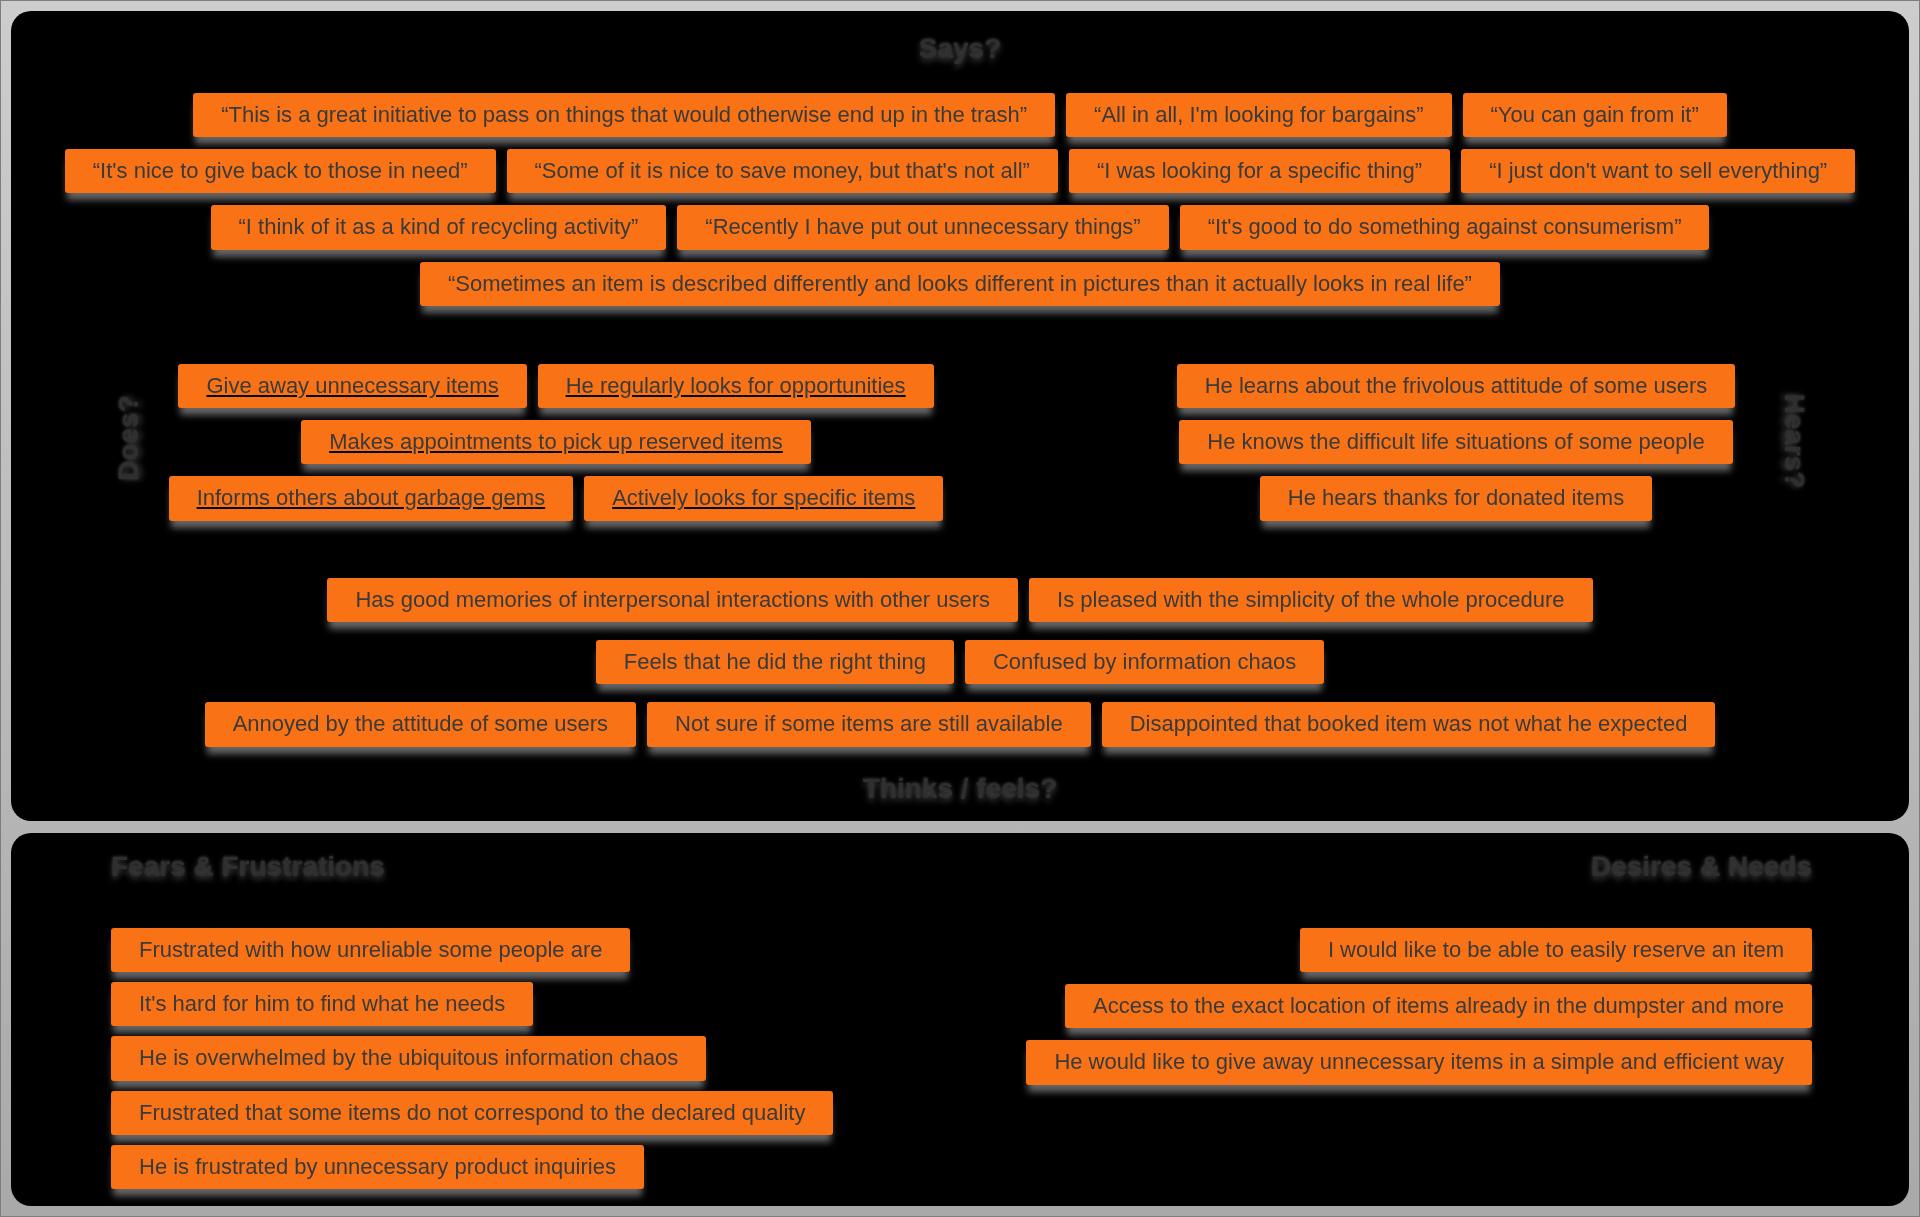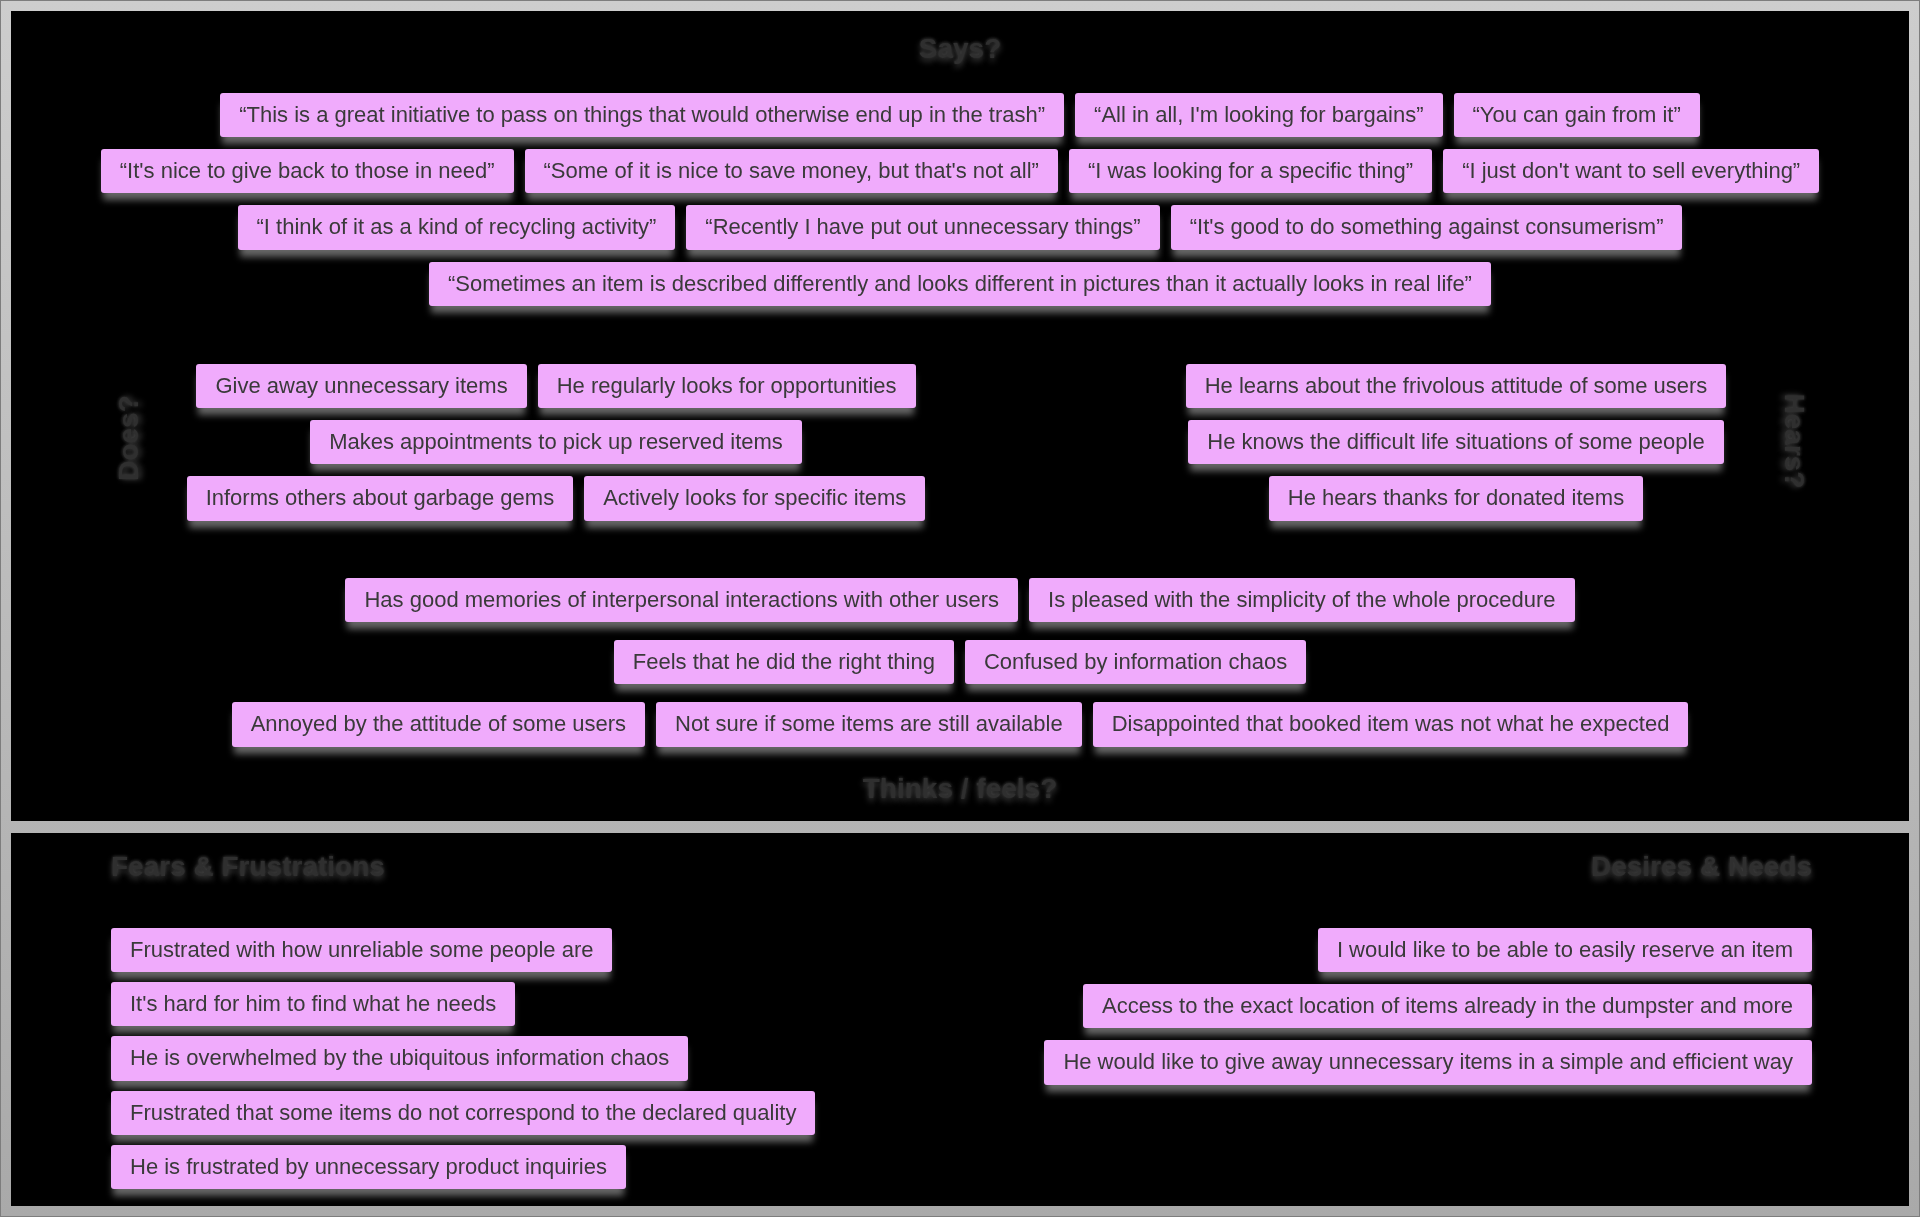"Says?" .panel { border-radius: none -> 20px }
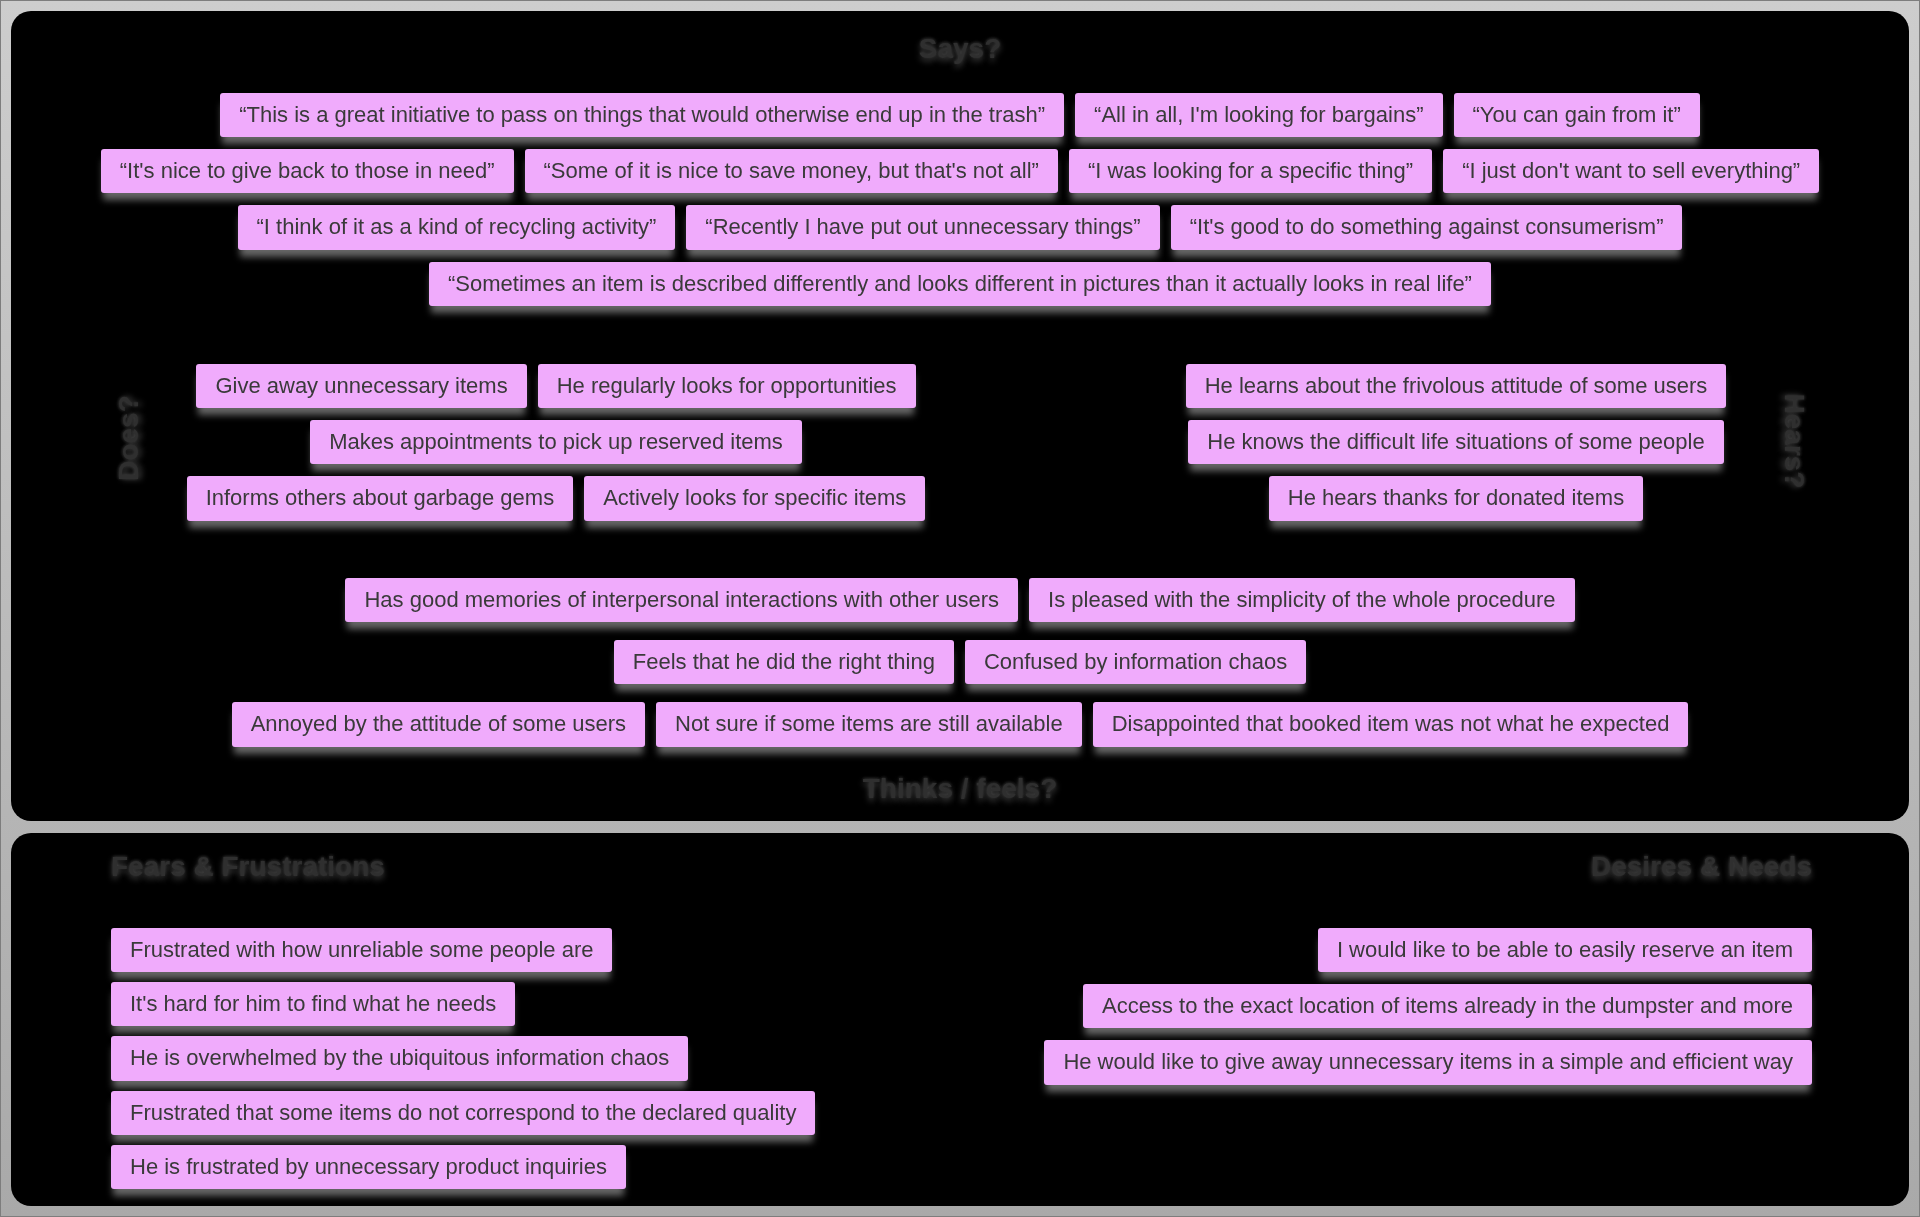"“This is a great initiative" .note { background: #f0abfc -> #f97316; padding: 10px 19px -> 10px 28px }
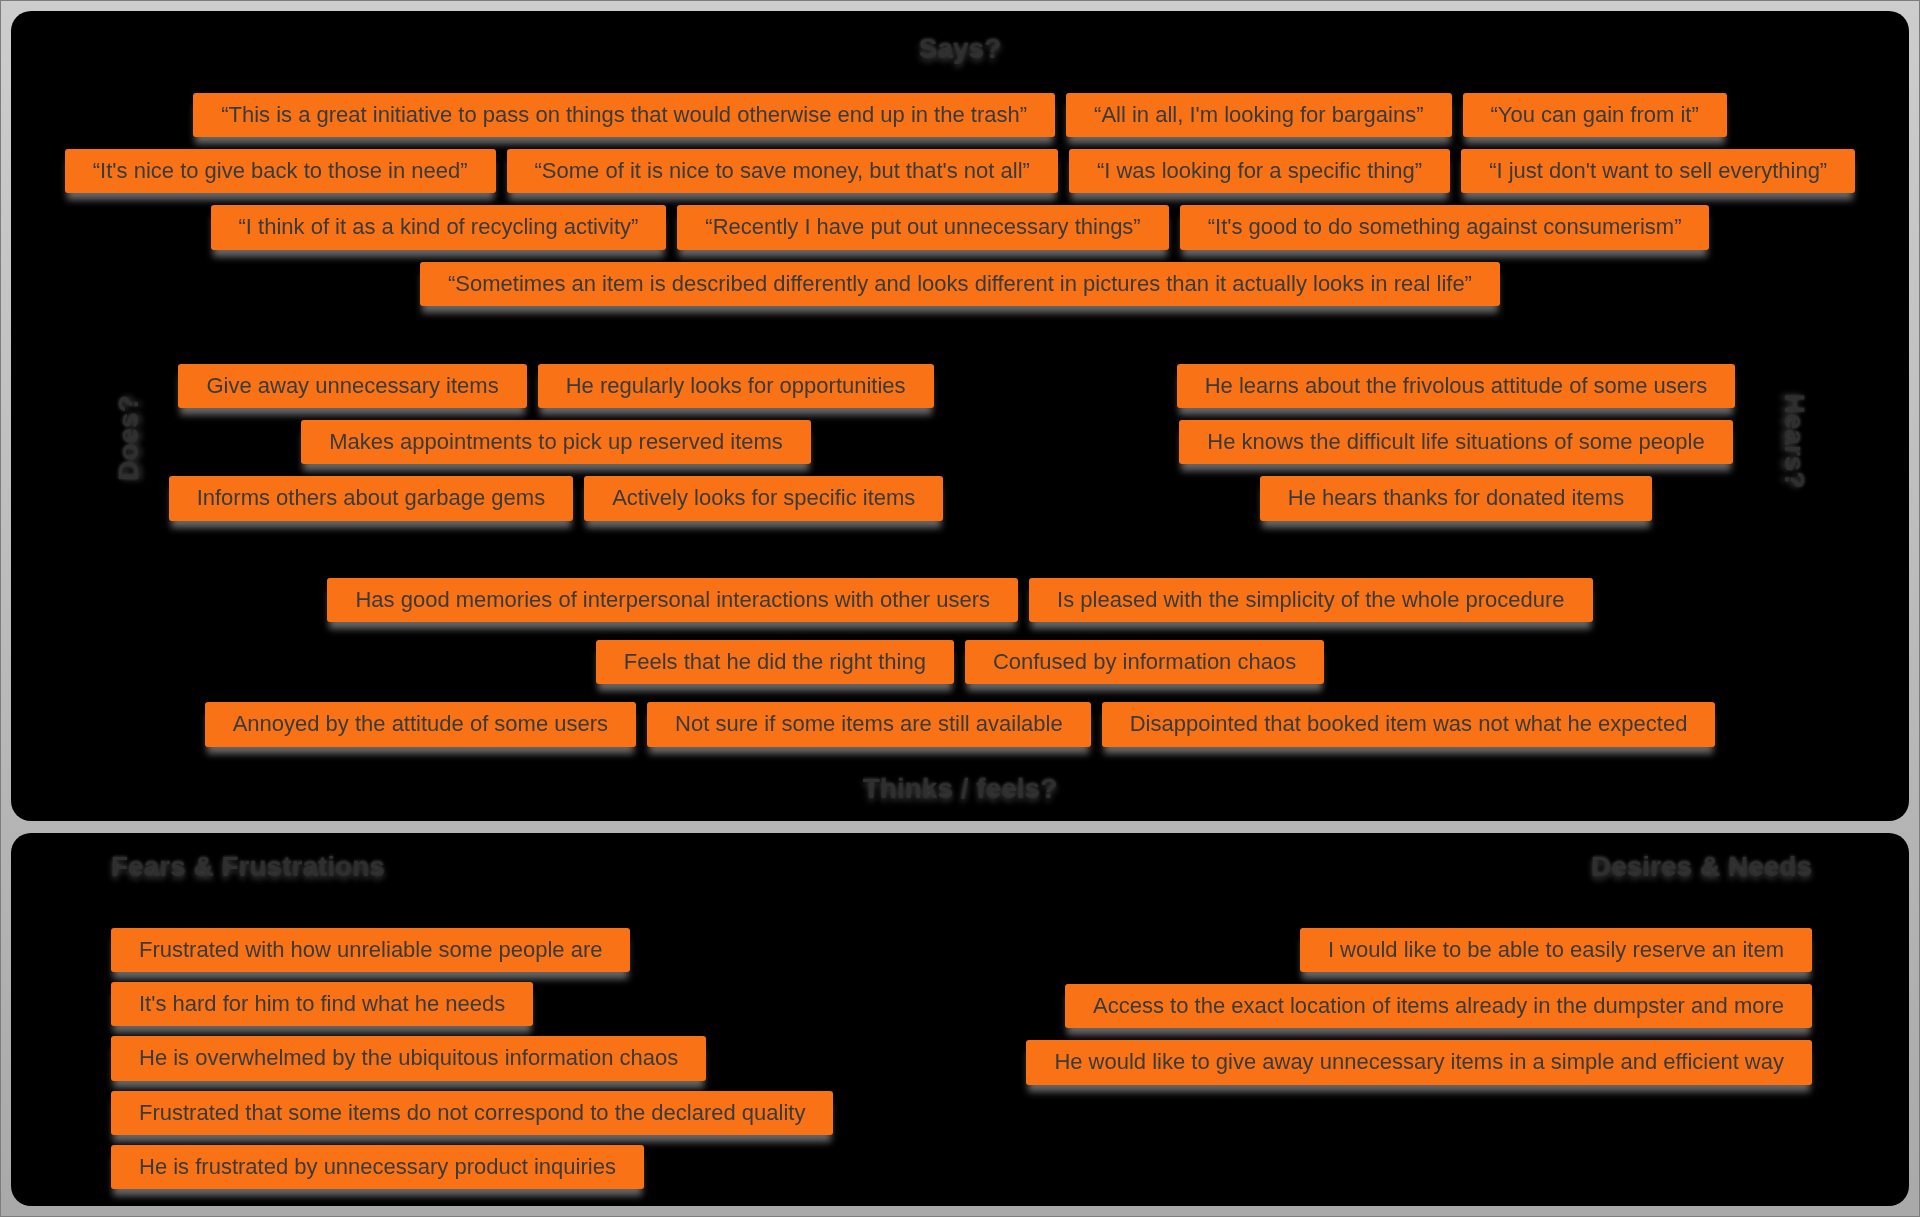"Give away unnecessary items" #does-col { text-decoration: none -> underline }
